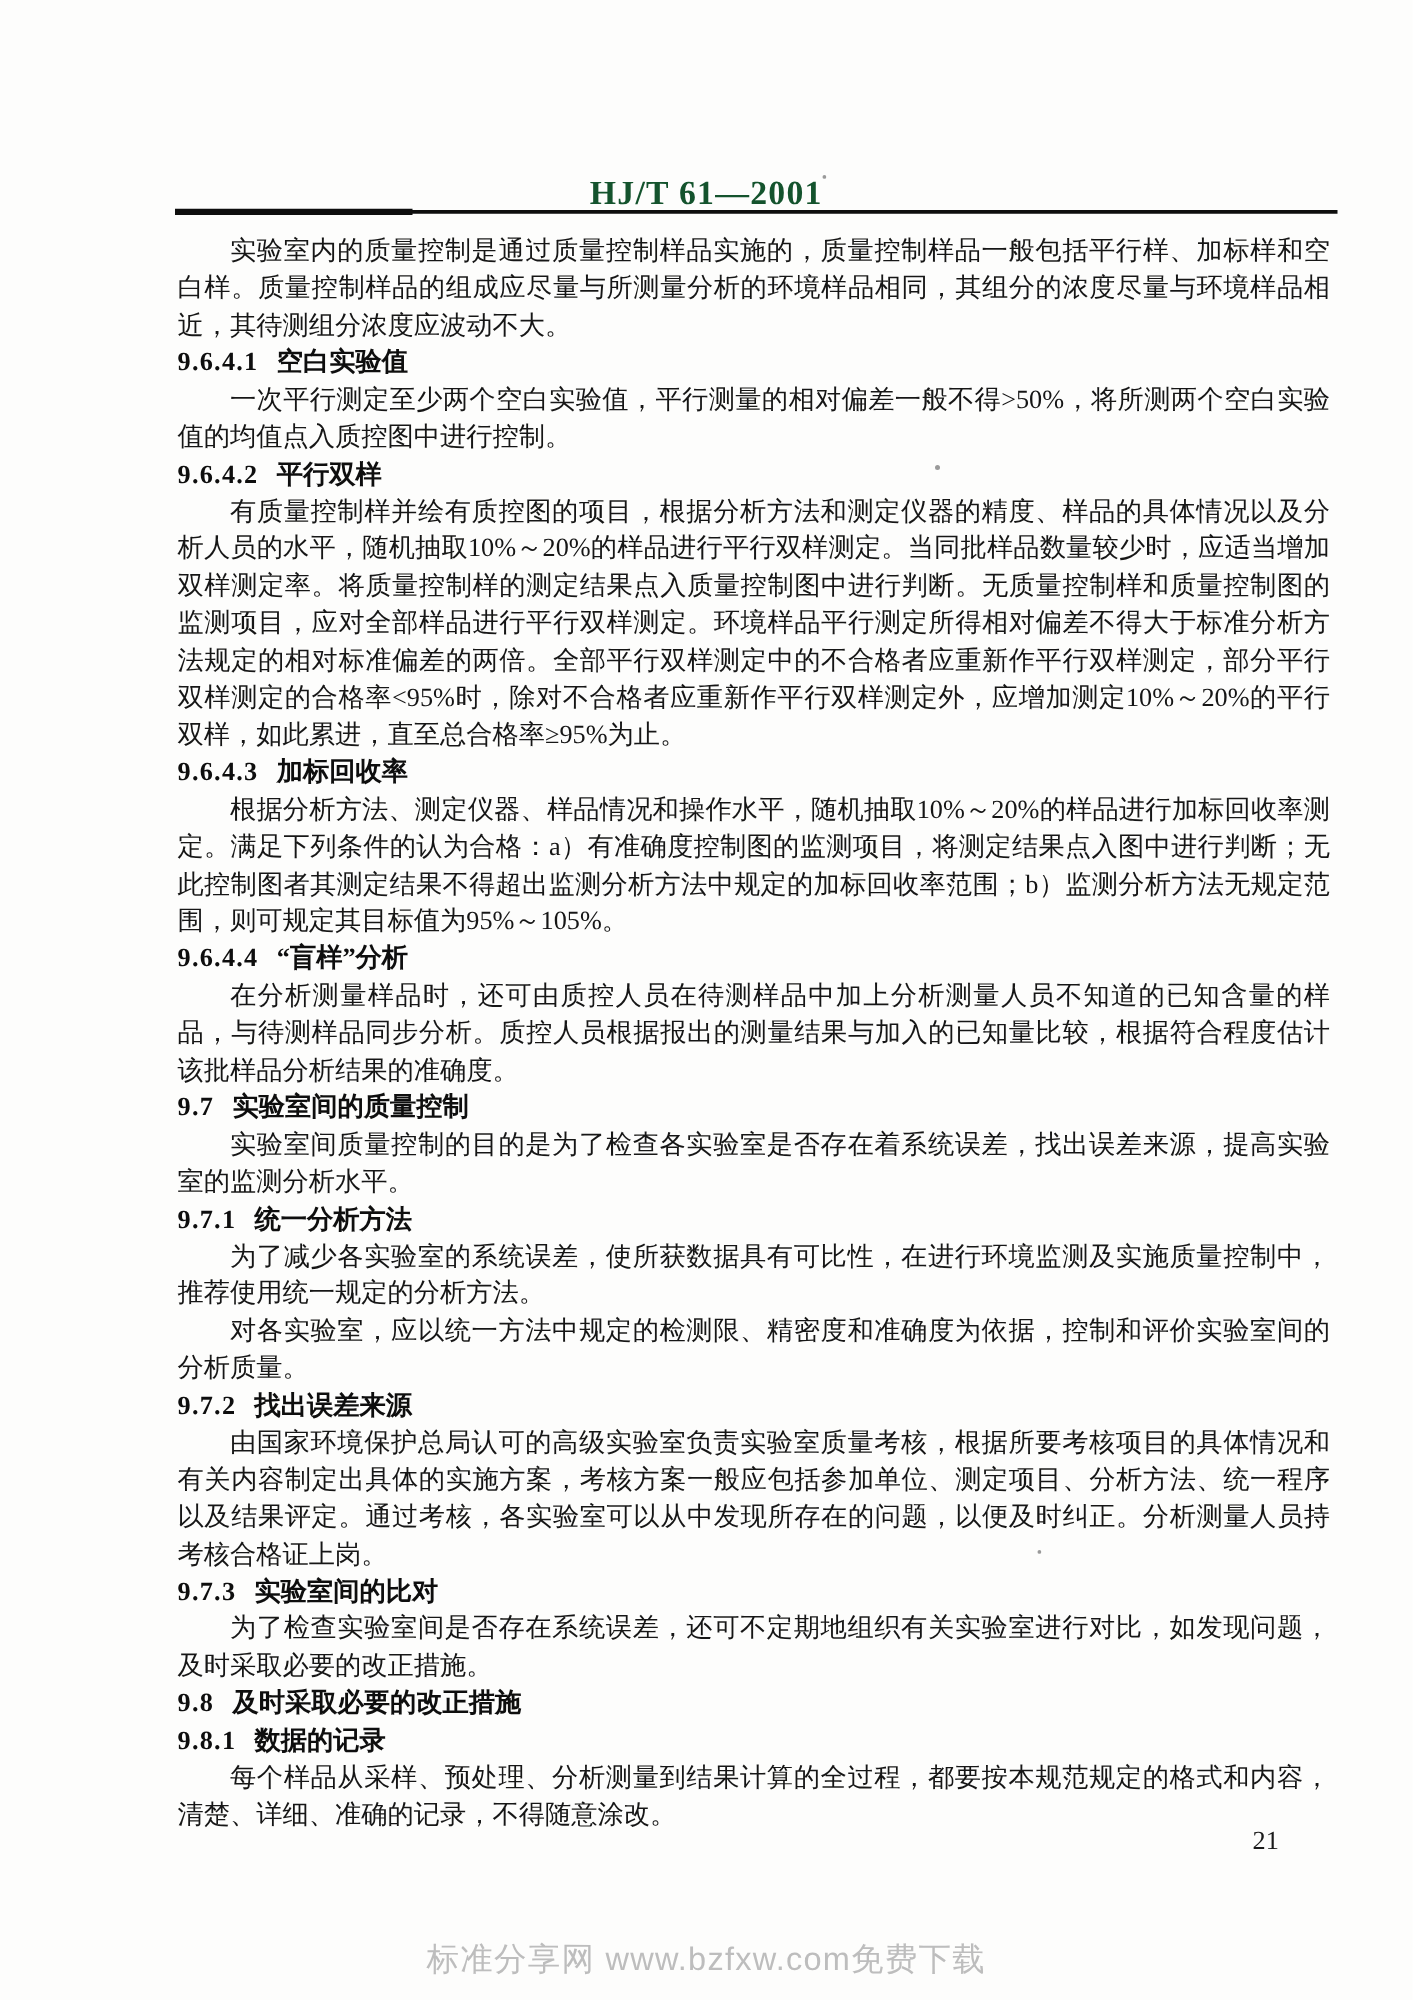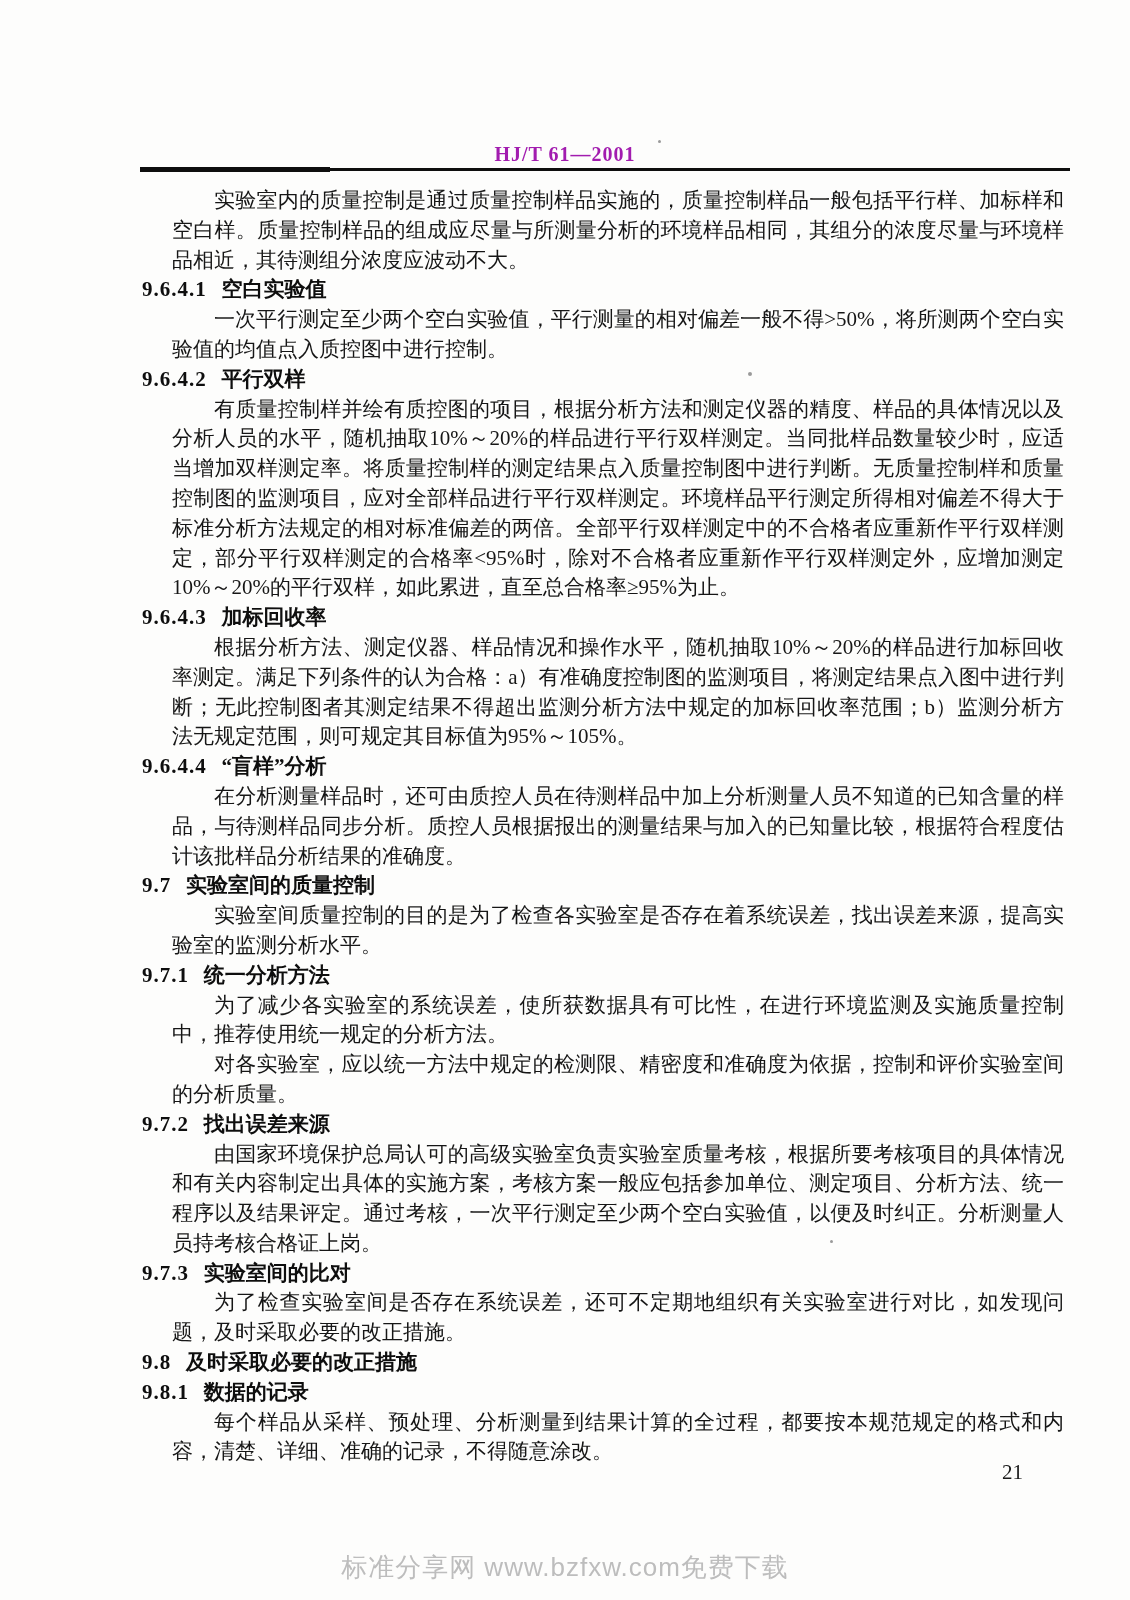"HJ/T 61—2001" .doc-header .code { color: #a21caf -> #14532d; font-size: 20px -> 27px }
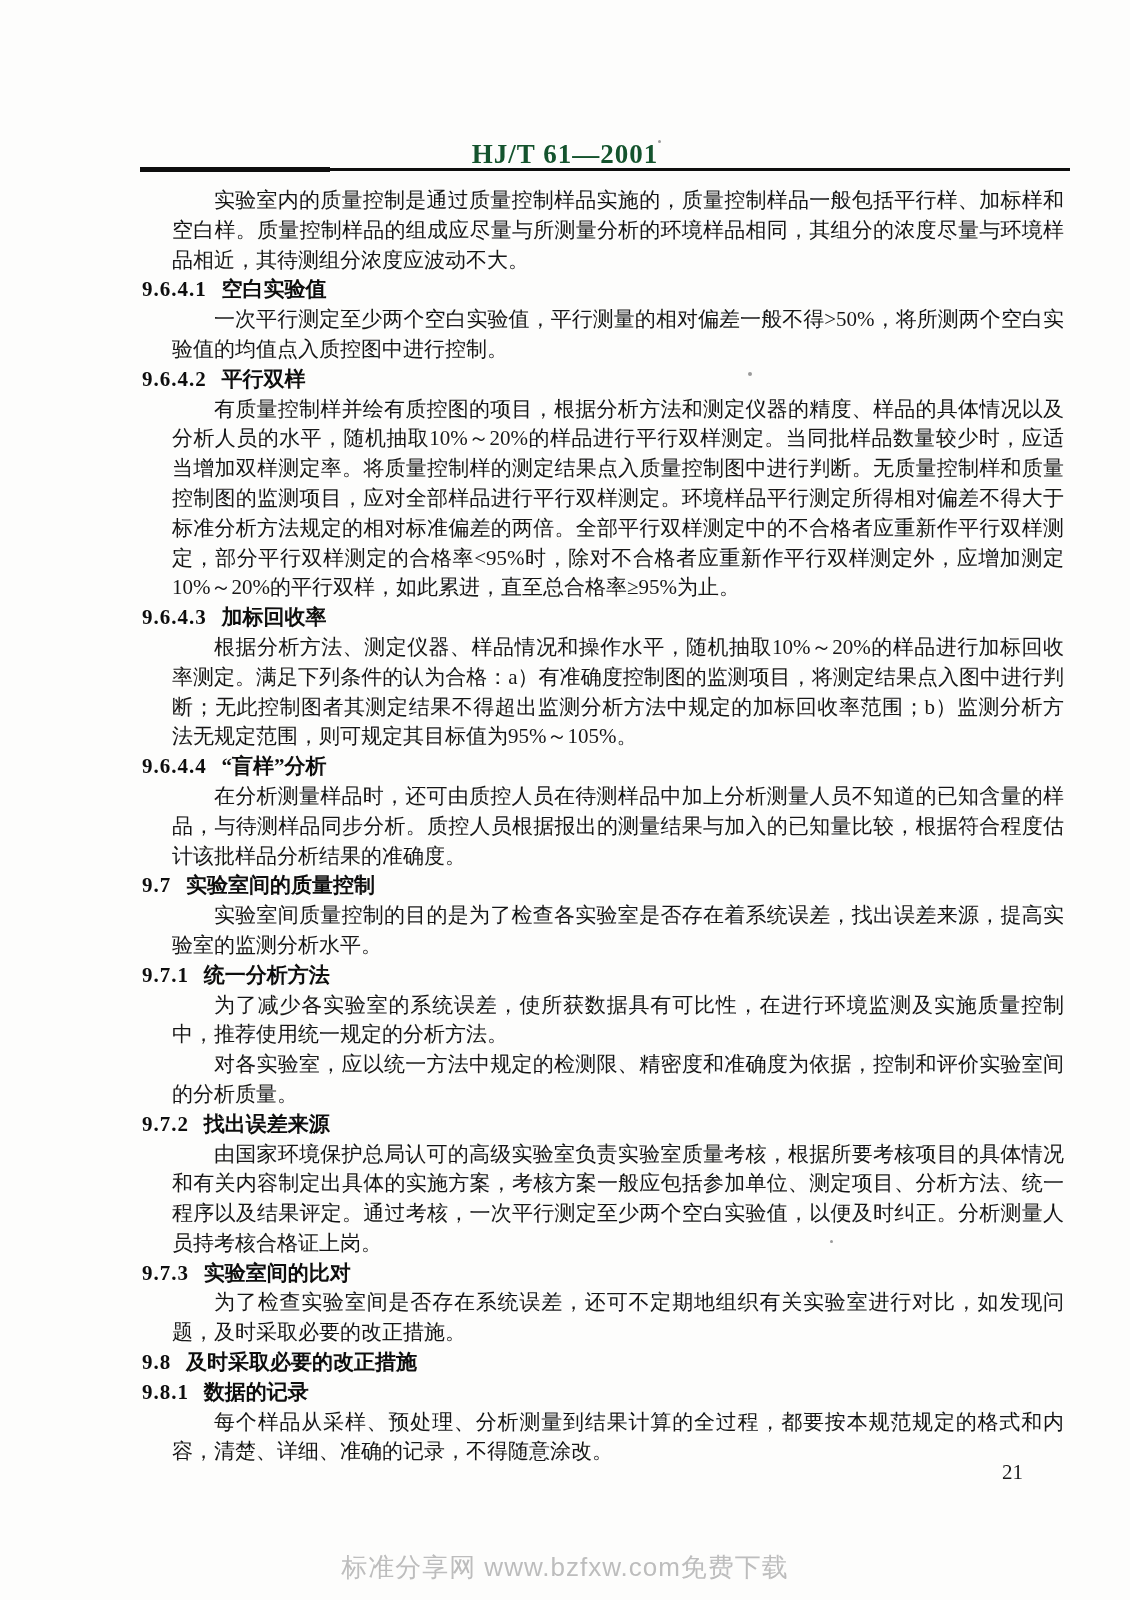"实验室内的质量控制是通过质量控制样品实施的，质量控制样品一般包括平行样、加标样和" .content p { margin-left: 30px -> none }
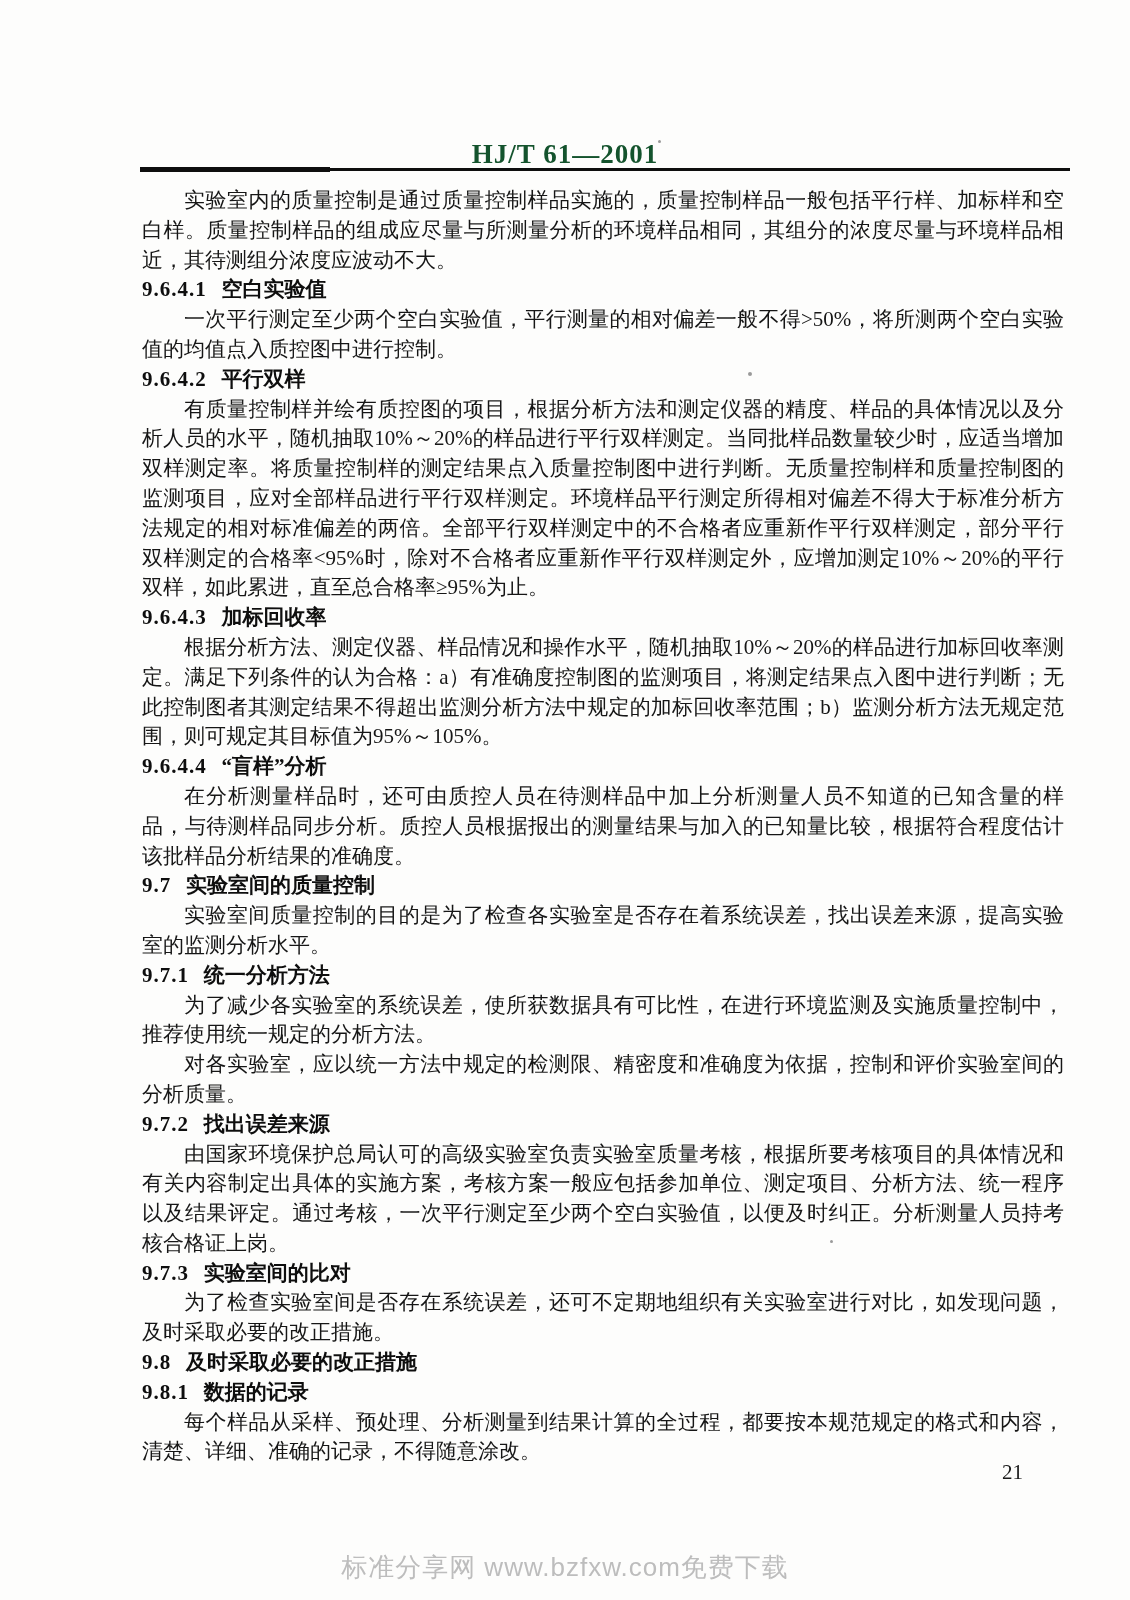"由国家环境保护总局认可的高级实验室负责实验室质量考核，根据所要考核项目的具体情况" p { text: 一次平行测定至少两个空白实验值 -> 各实验室可以从中发现所存在的问题 }
